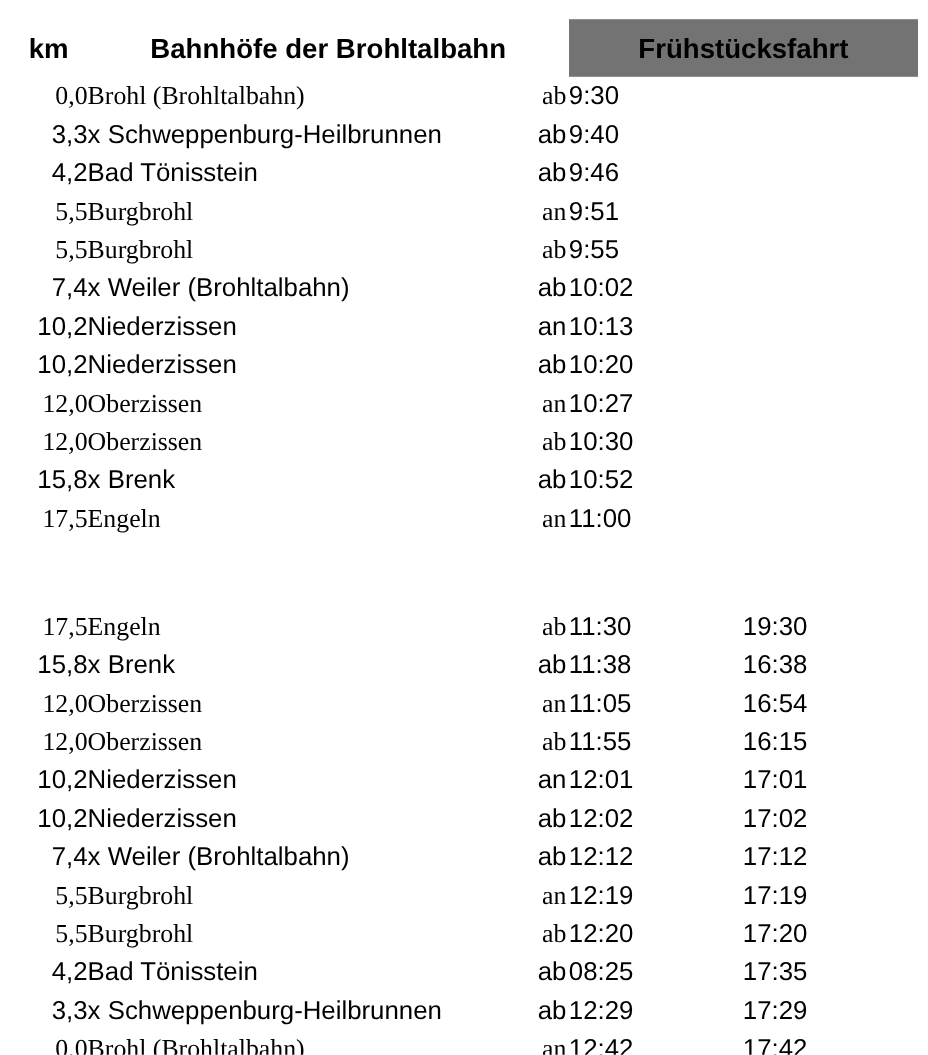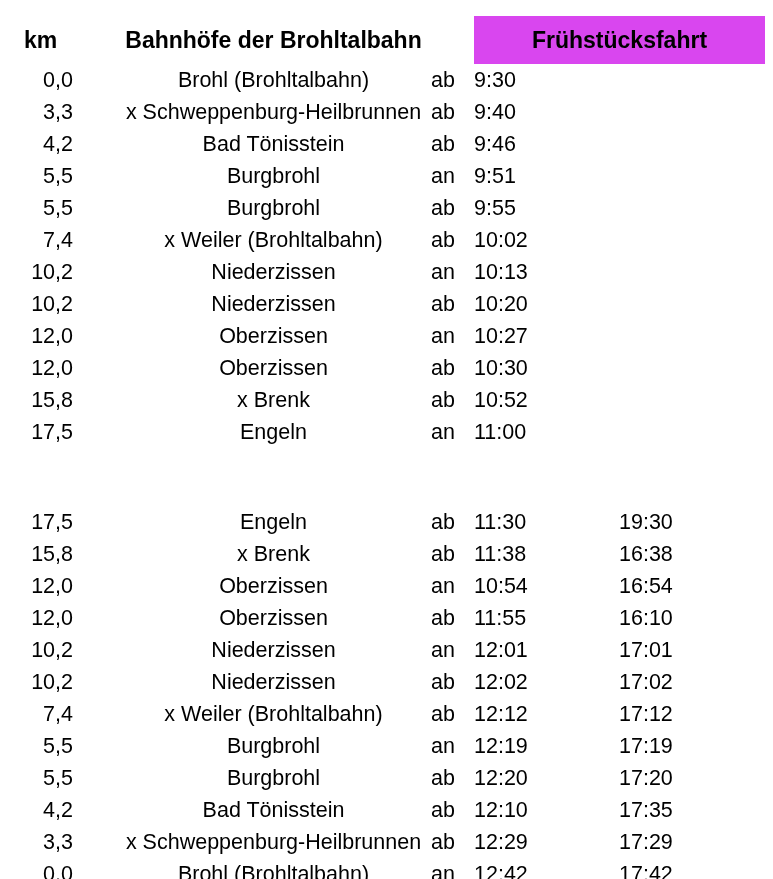"Frühstücksfahrt" th.th-trip { background: #d946ef -> #737373 }
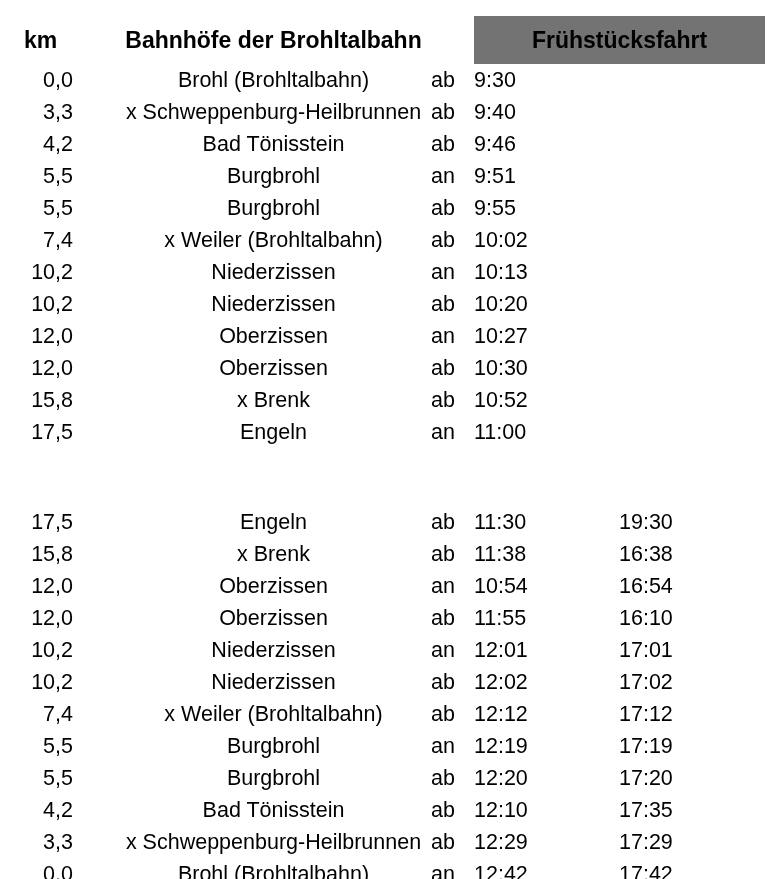"0,0" .bold { font-family: none -> Liberation Serif, serif }
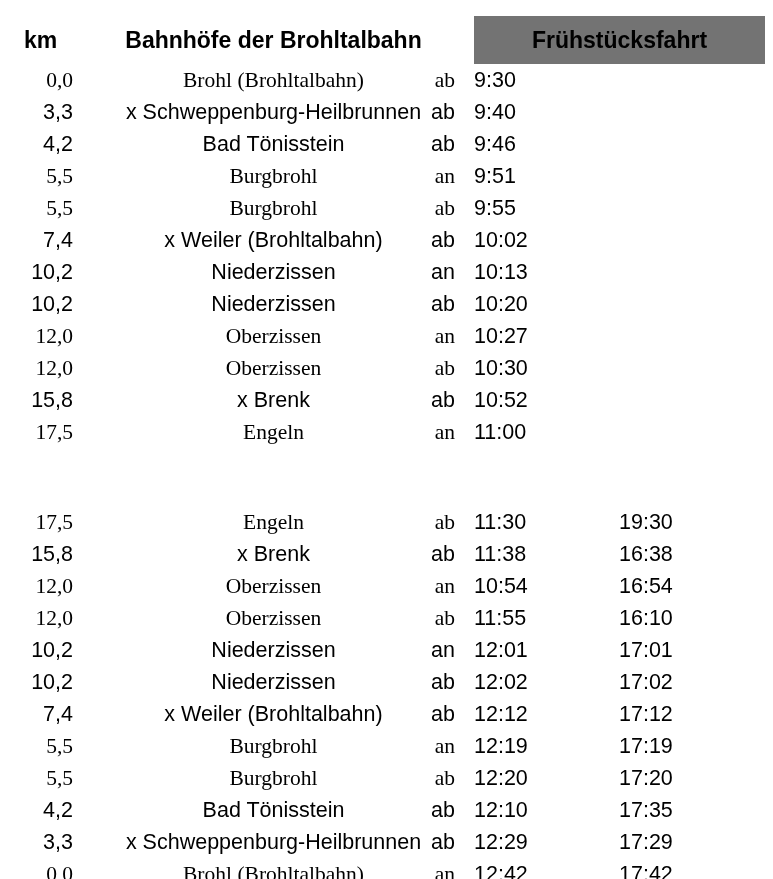"Brohl (Brohltalbahn)" td.station { text-align: center -> left }
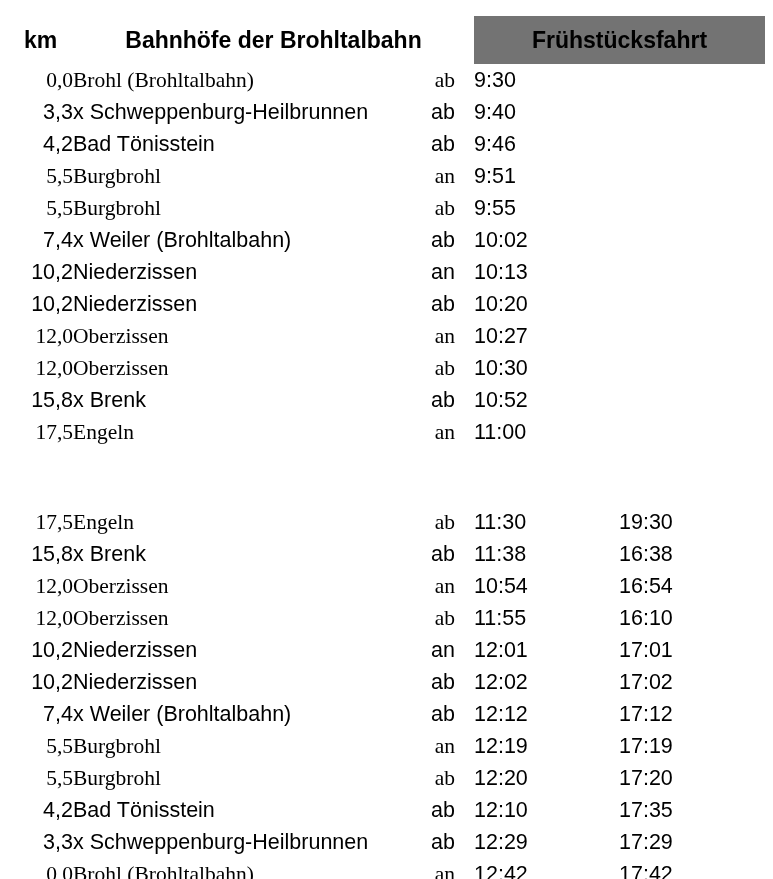"ab" td.station .anab { right: 19px -> 2px }
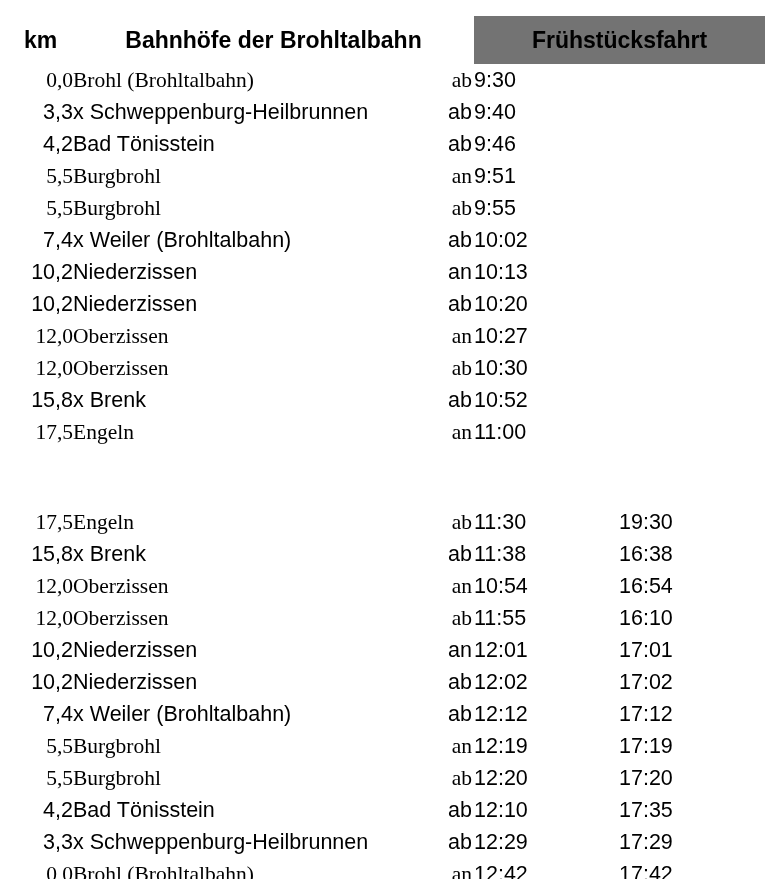"10:54" td.time { text: 10:54 -> 11:05 }
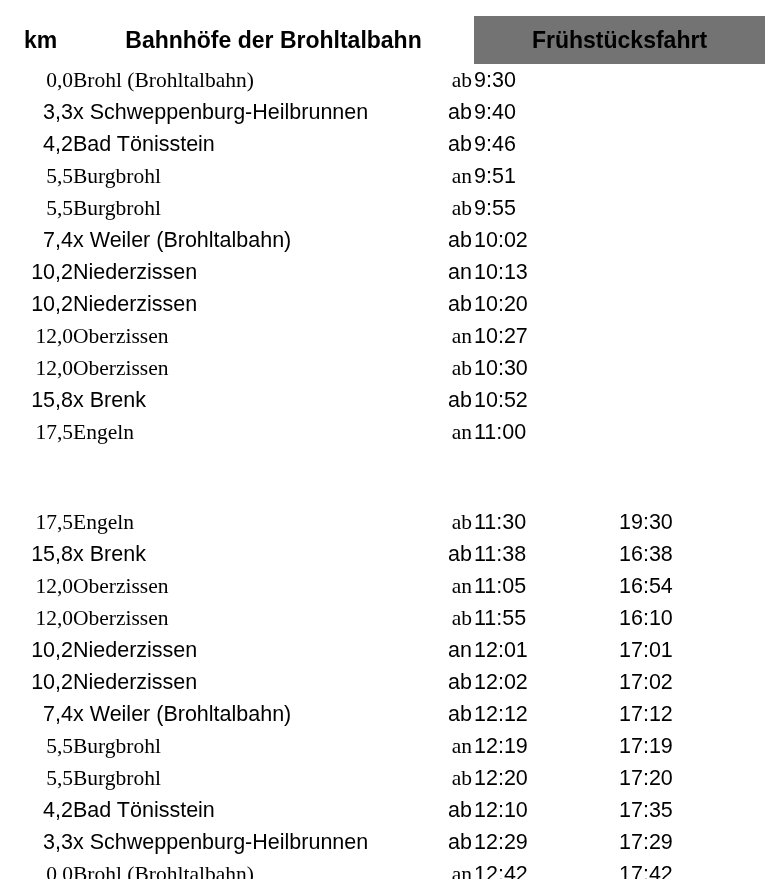"16:10" td.time { text: 16:10 -> 16:15 }
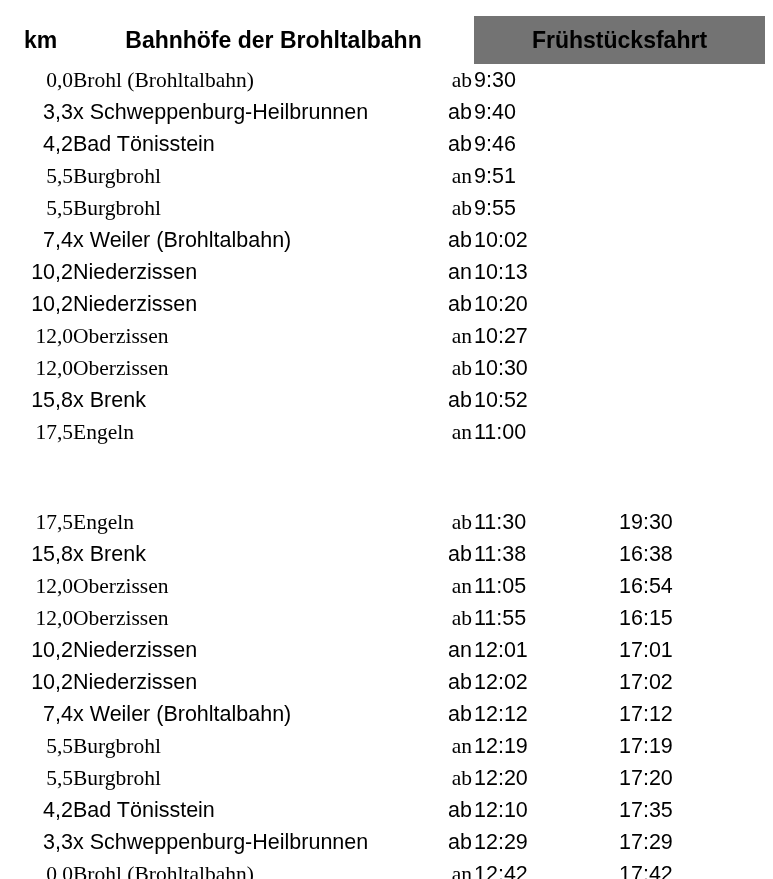"12:10" td.time { text: 12:10 -> 08:25 }
